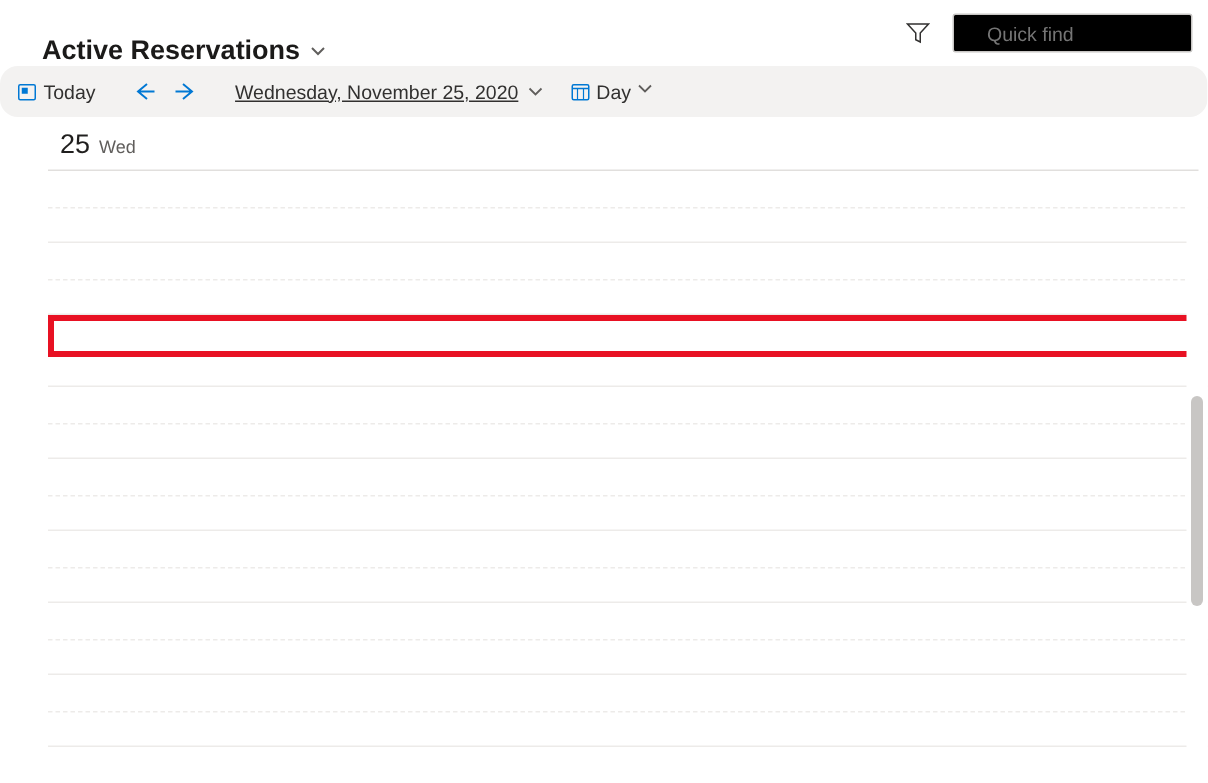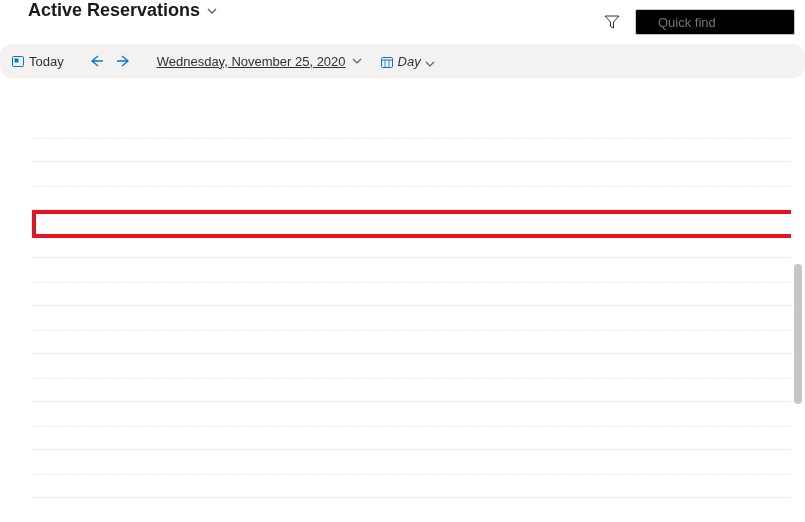"Active Reservations" .header { align-items: flex-start -> flex-end }
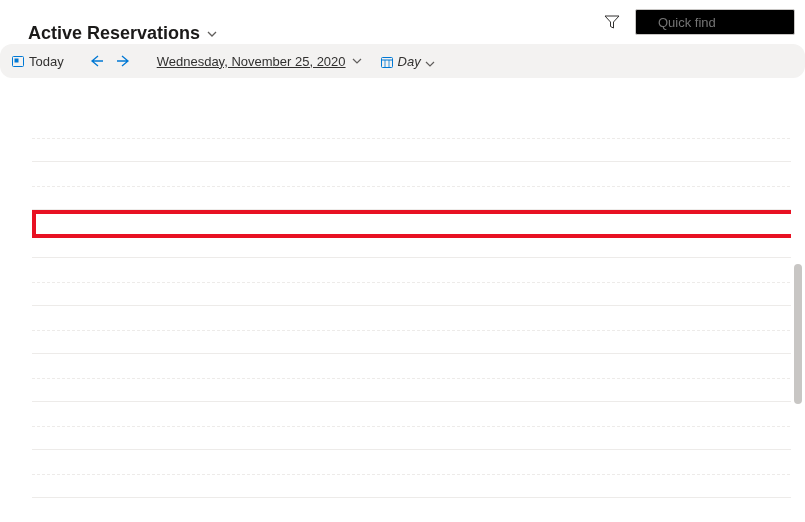"Day" .view-picker { align-items: flex-end -> flex-start; font-style: italic -> none }
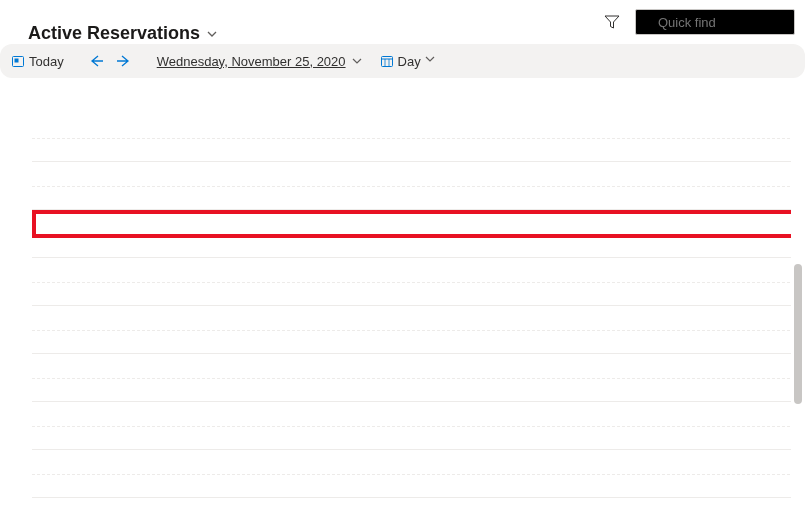"25" div.day-header { html: none -> <div> <span>25</span> <span>Wed</span> </div> }
